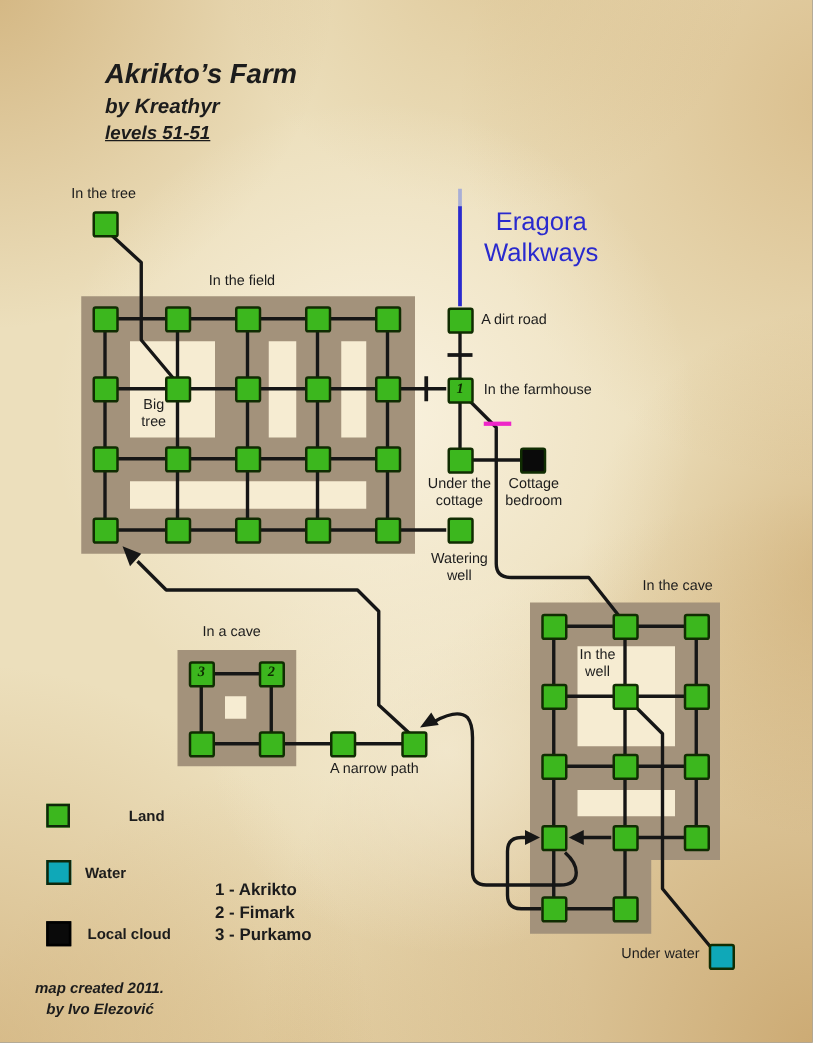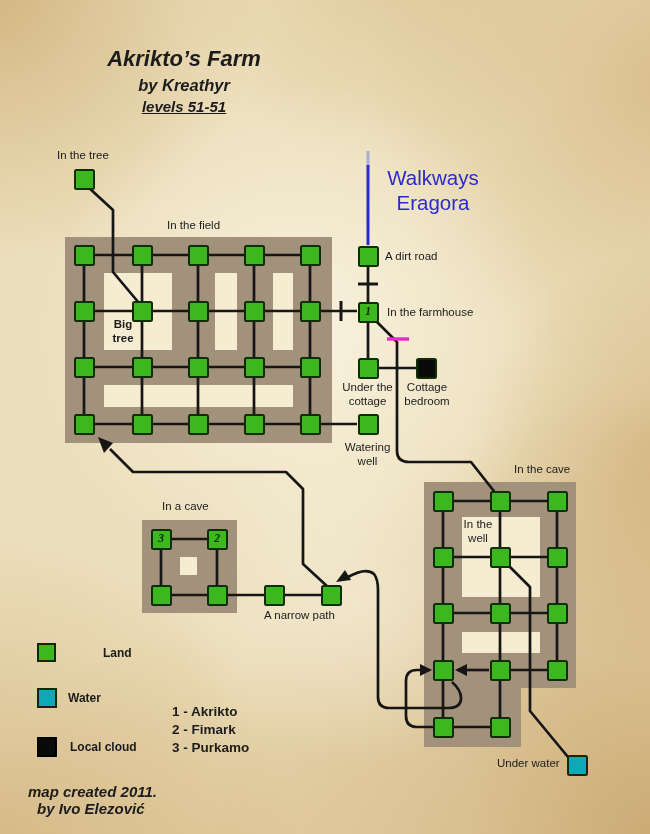"Akrikto’s Farm" .titleblock { text-align: center -> none }
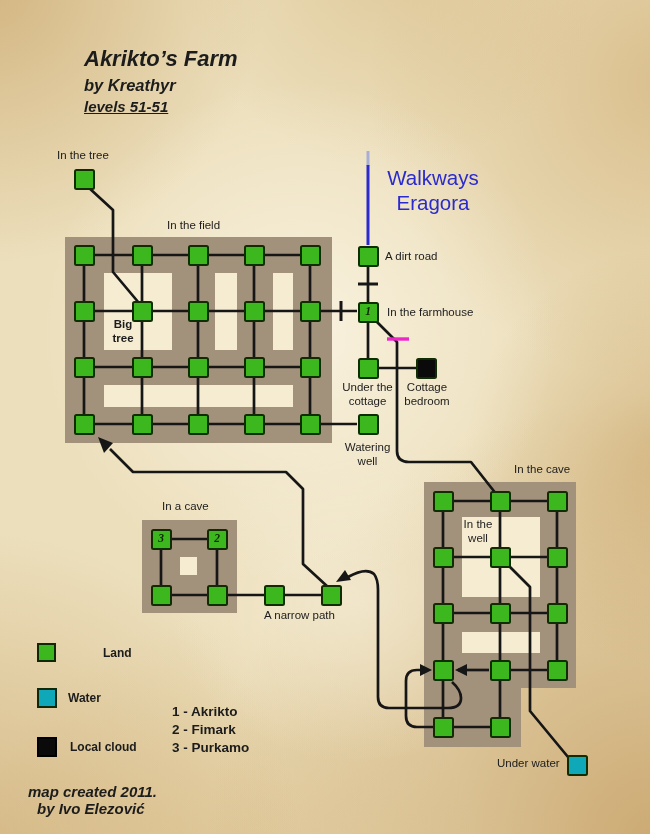"Walkways" div { order: before "Eragora" -> after "Eragora" }
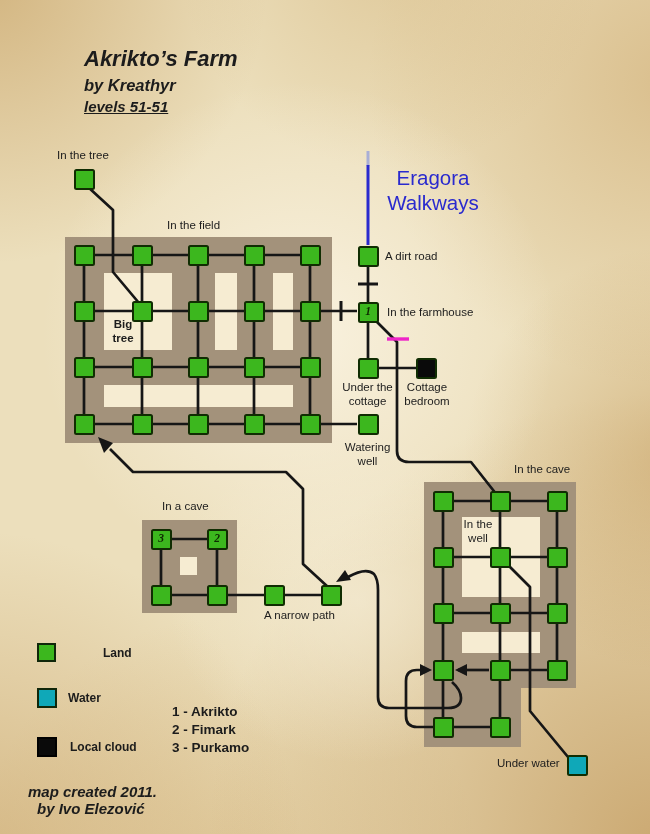"Big" div.lbl { font-weight: bold -> none }
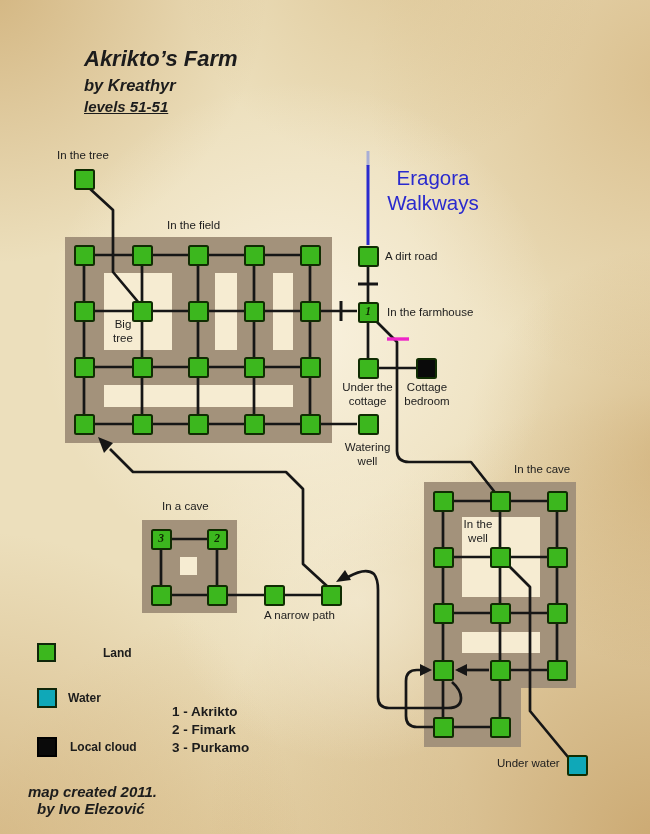"map created 2011." .credit { font-size: 15px -> 12px }
